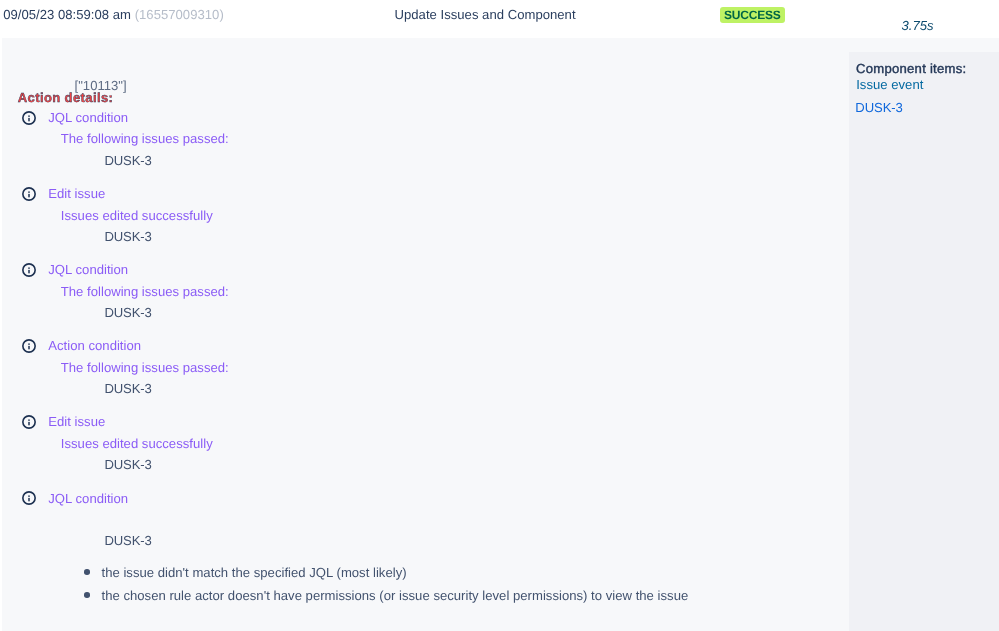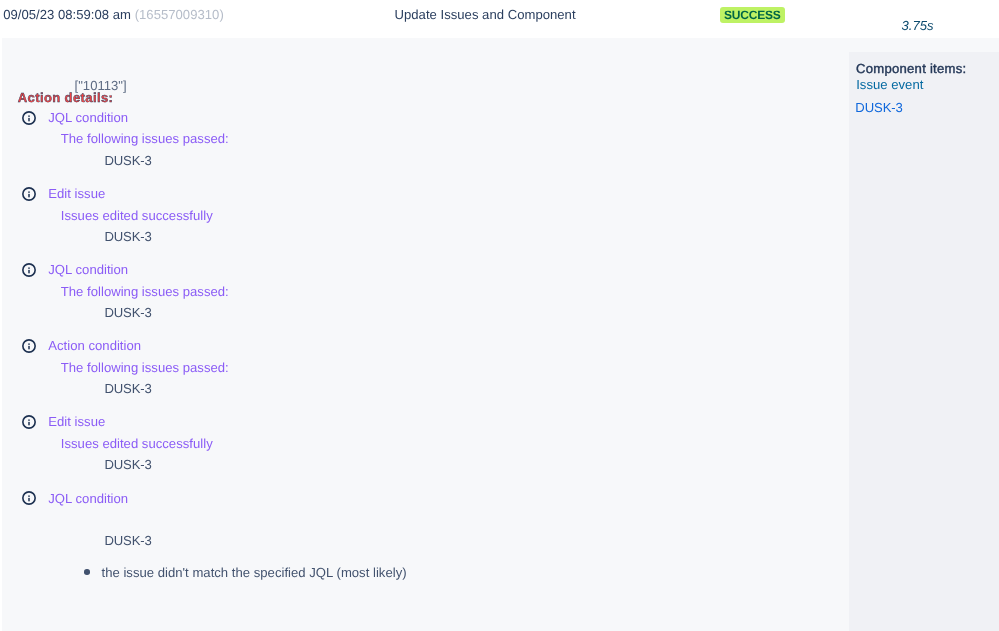"the chosen rule actor doesn't" li { html: none -> <li>the chosen rule actor doesn't have permissions (or issue security level permissions) to view the issue</li> }
